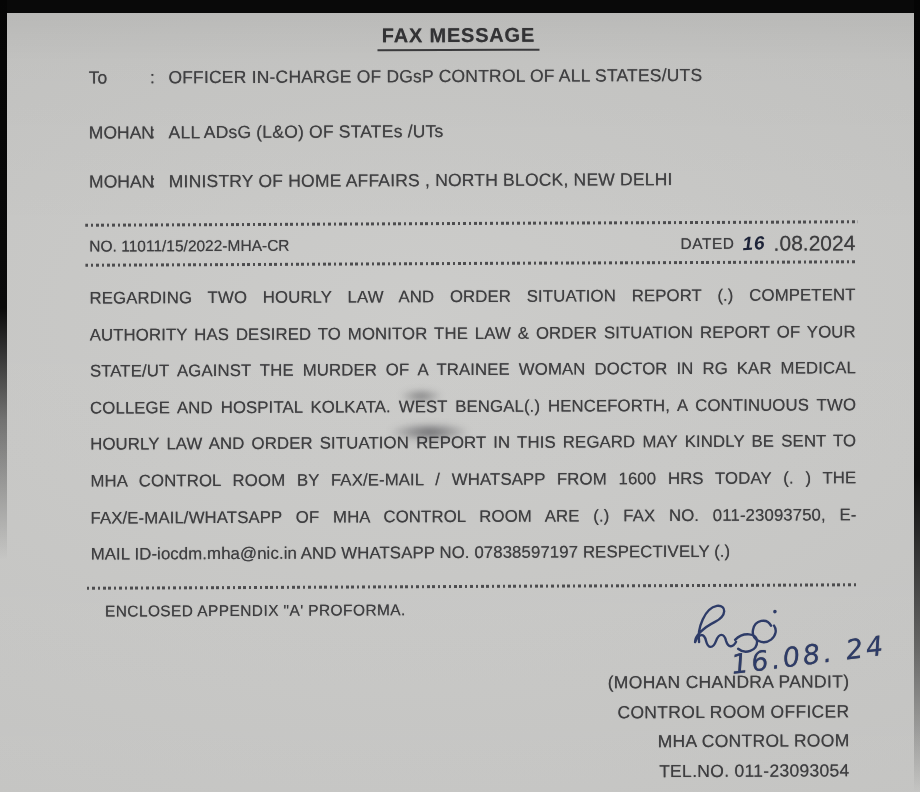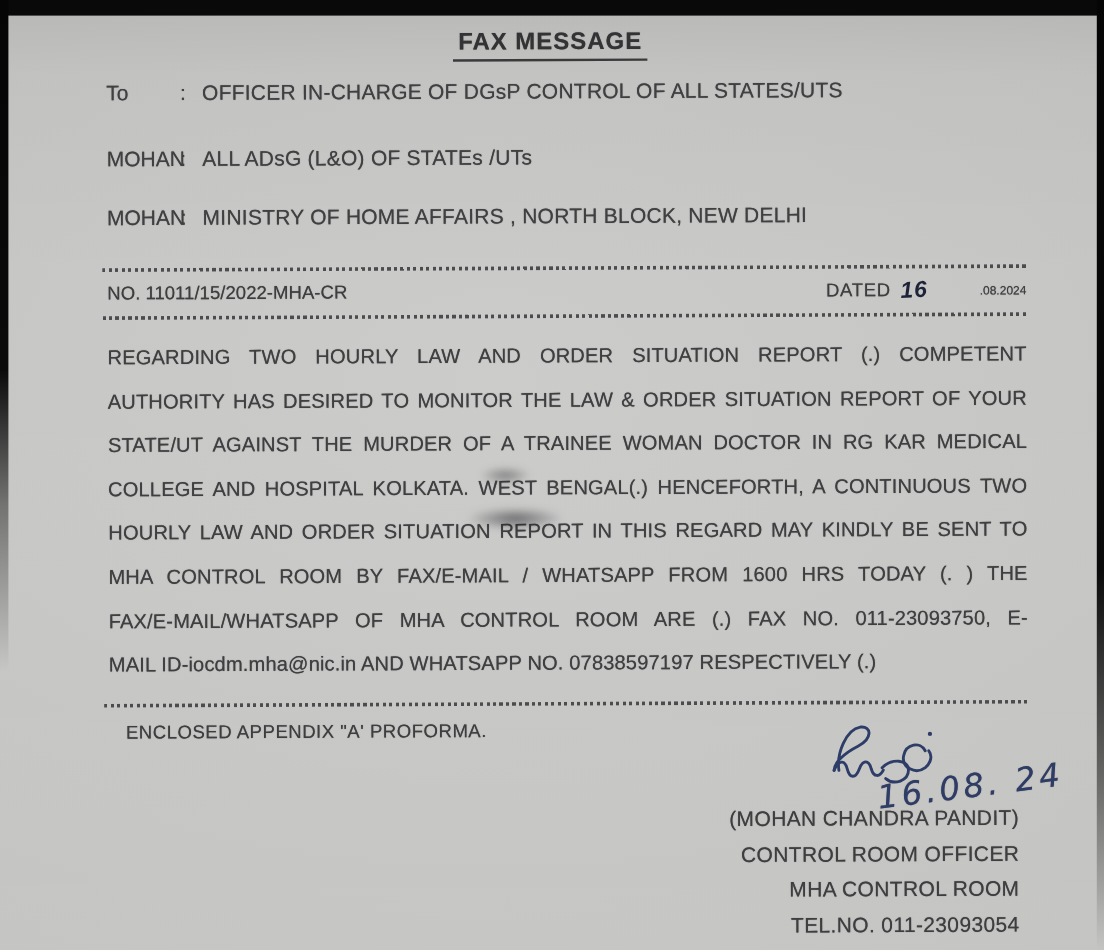".08.2024" .dated-rest { font-size: 10px -> 21px; margin-left: 35px -> none }
